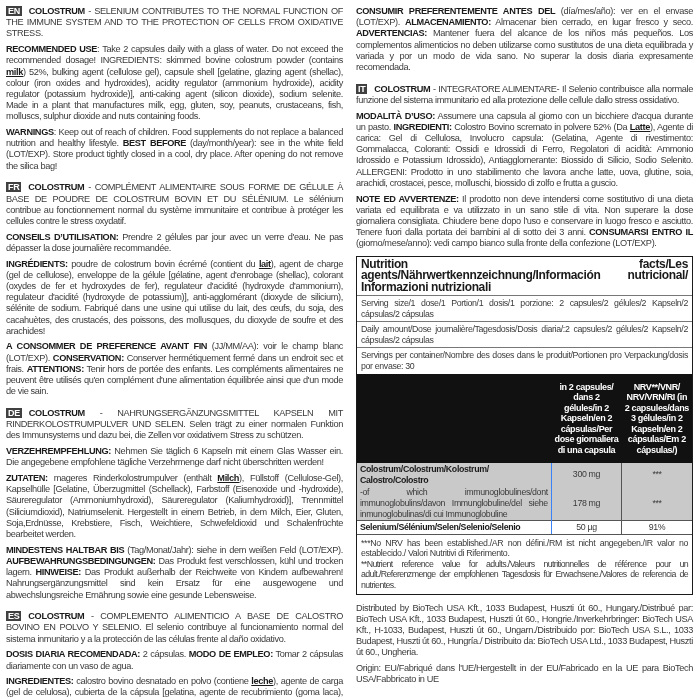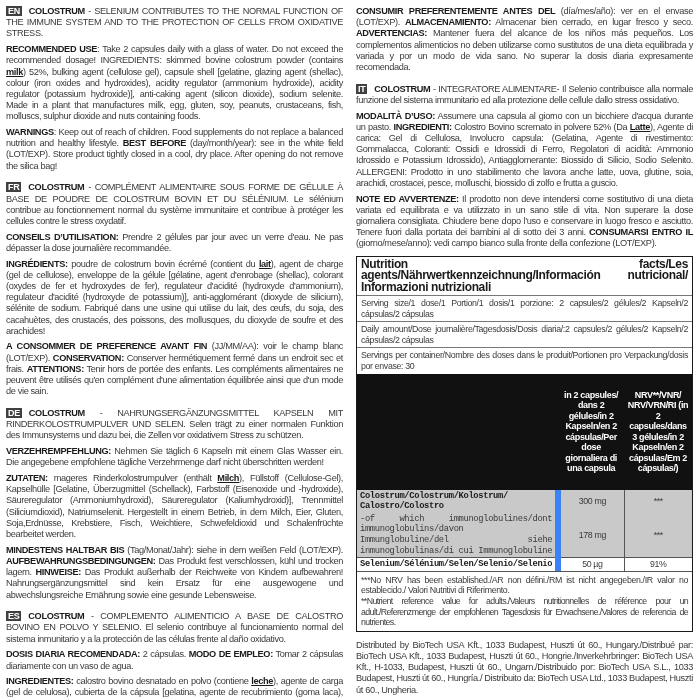"in 2 capsules/ dans 2" th { padding: 16px 3px -> 8px 3px }
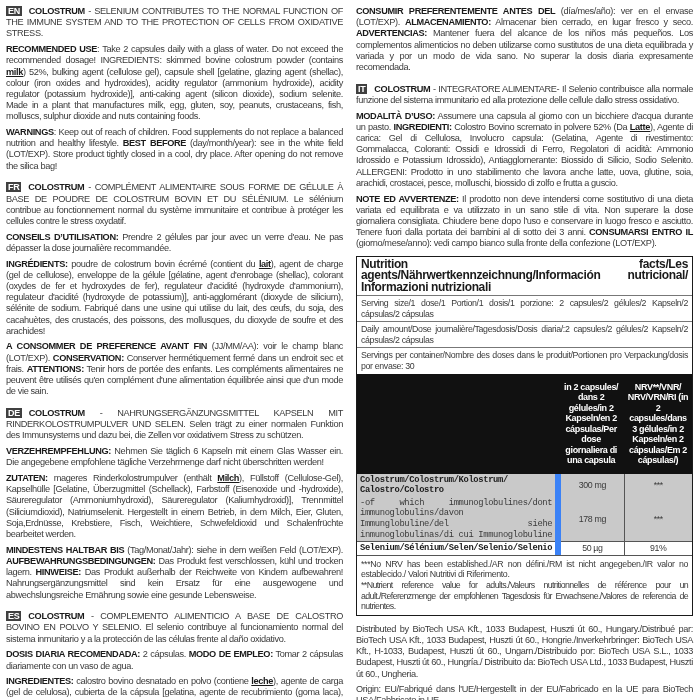"Colostrum/Colostrum/Kolostrum/" td.c1 { border-right: 6px solid #3b82f6 -> 1px solid #3b82f6; font-family: Liberation Mono, monospace -> none }
